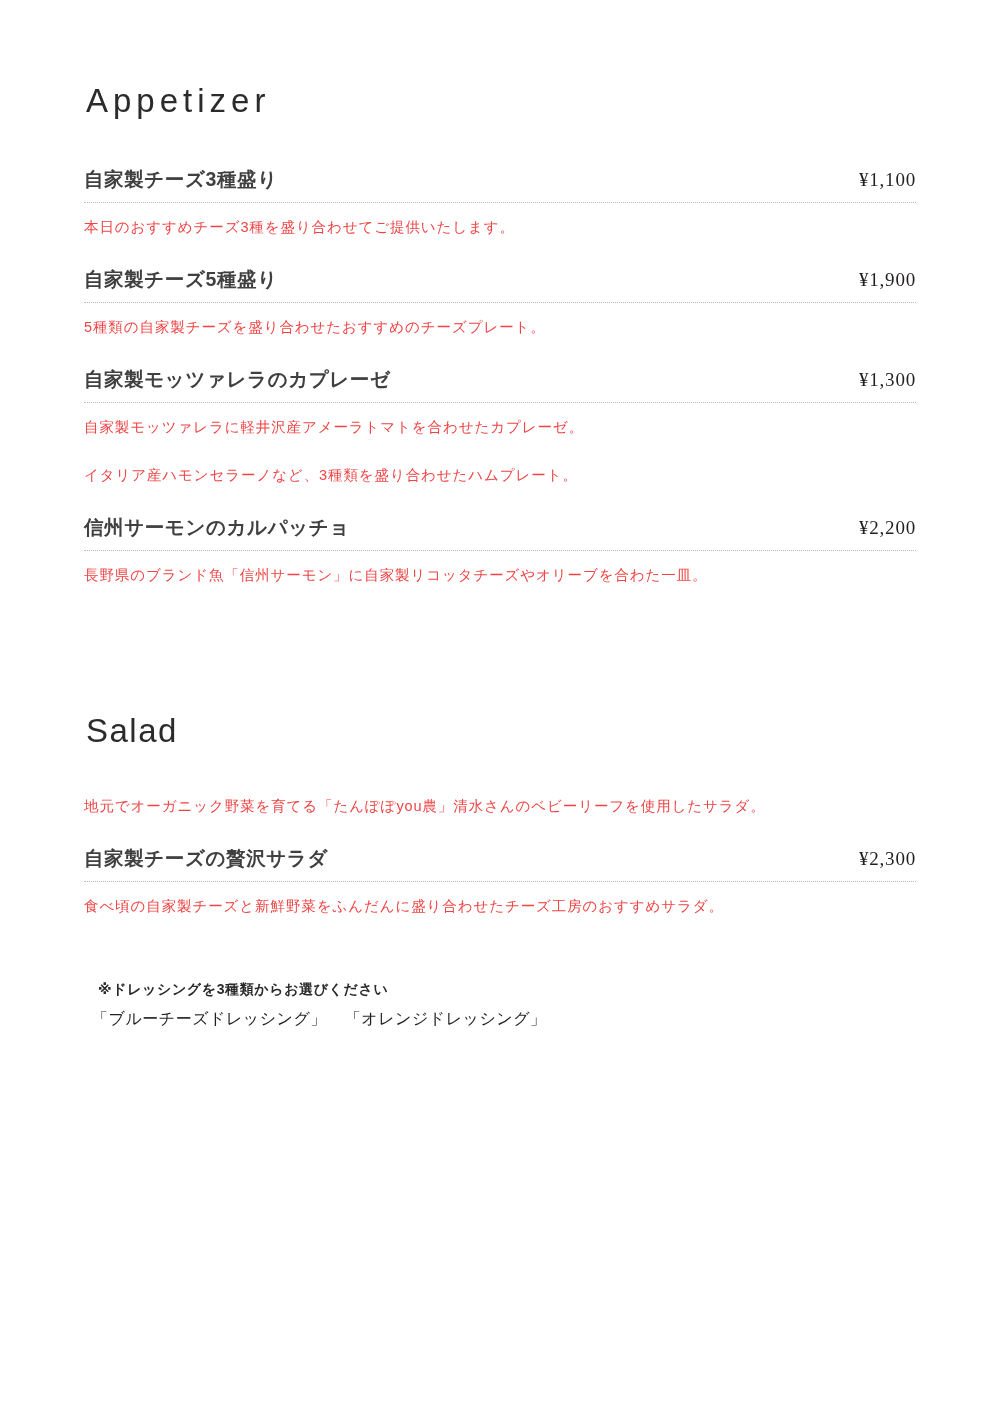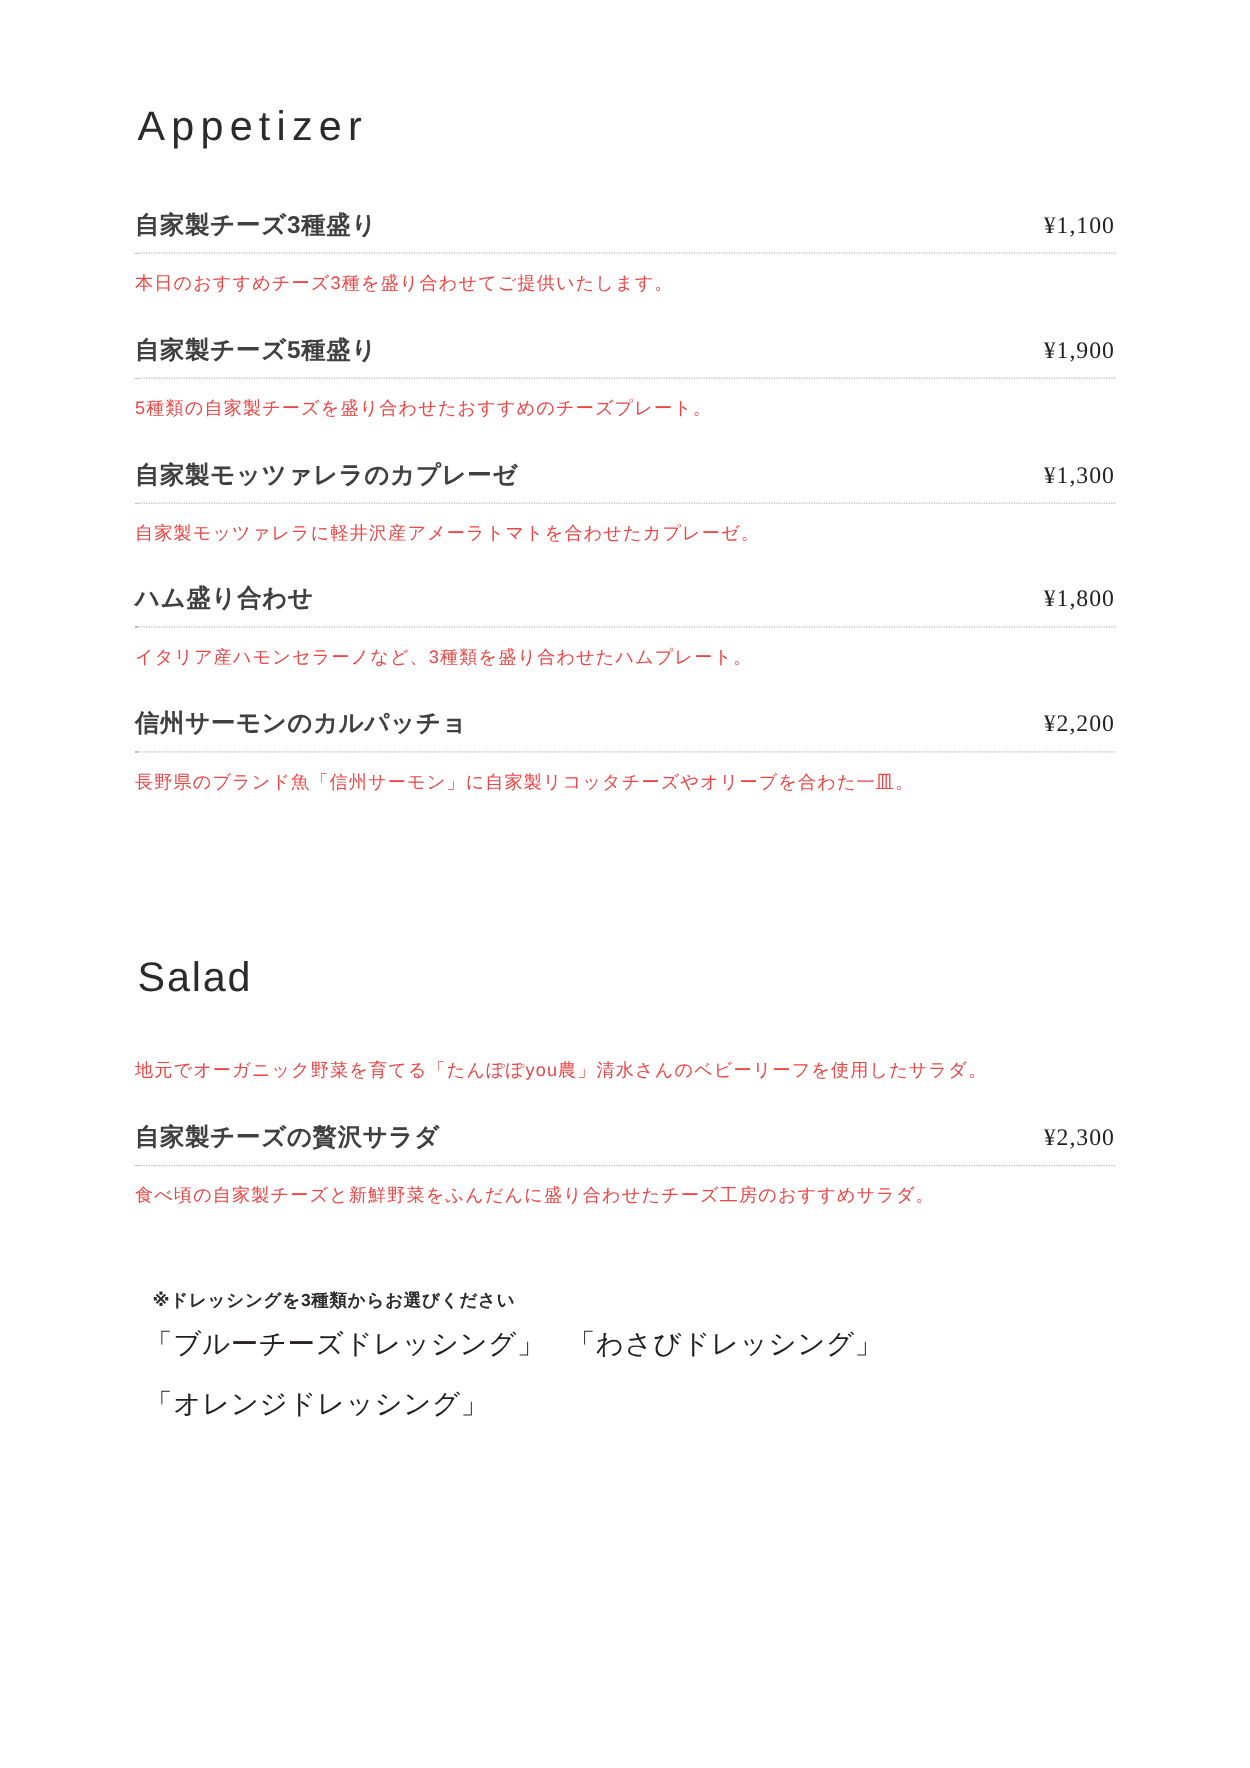"Appetizer" .page { padding: 0 108px -> 0 84px }
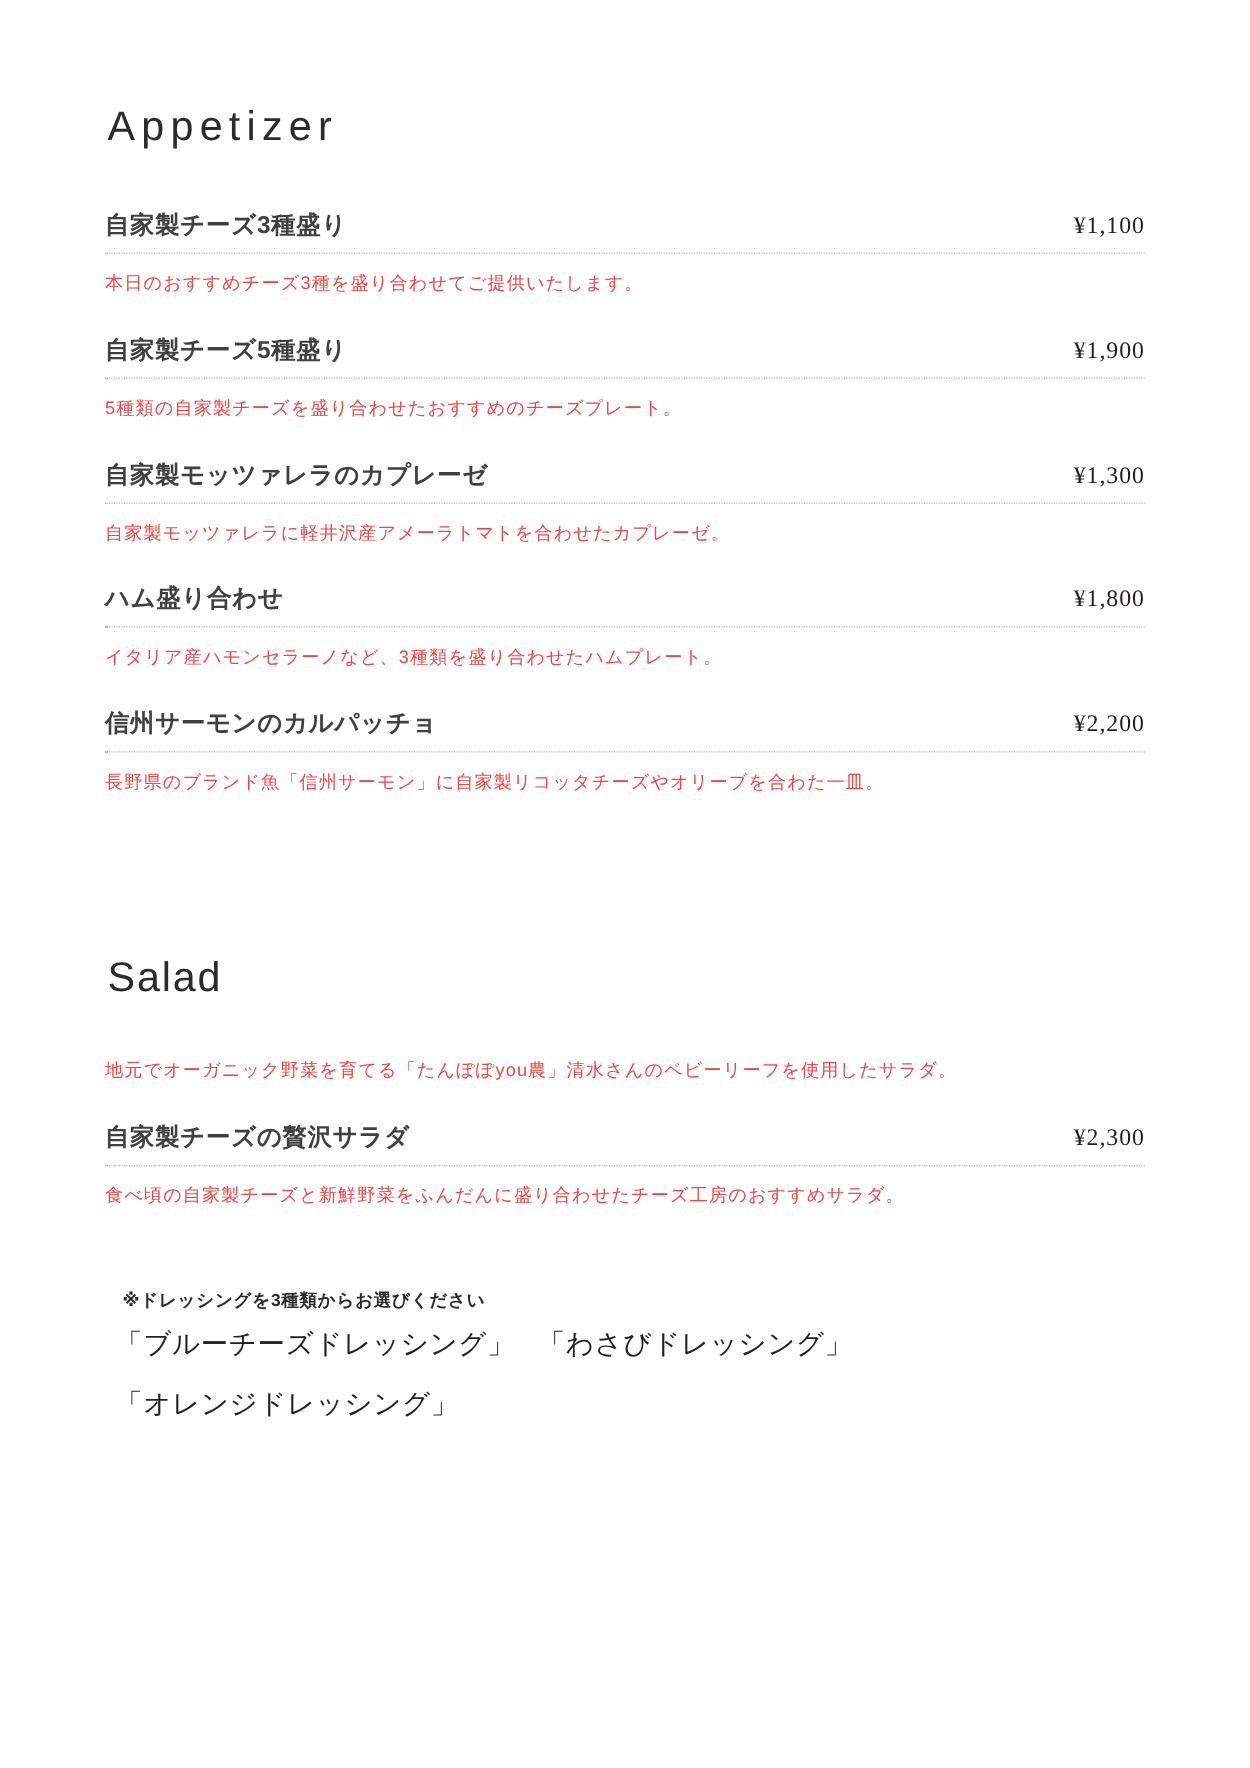"ハム盛り合わせ" div.item-head { html: <div> <span>ハム盛り合わせ</span> <span> <span>¥1,800</span> </span> </div> -> none }
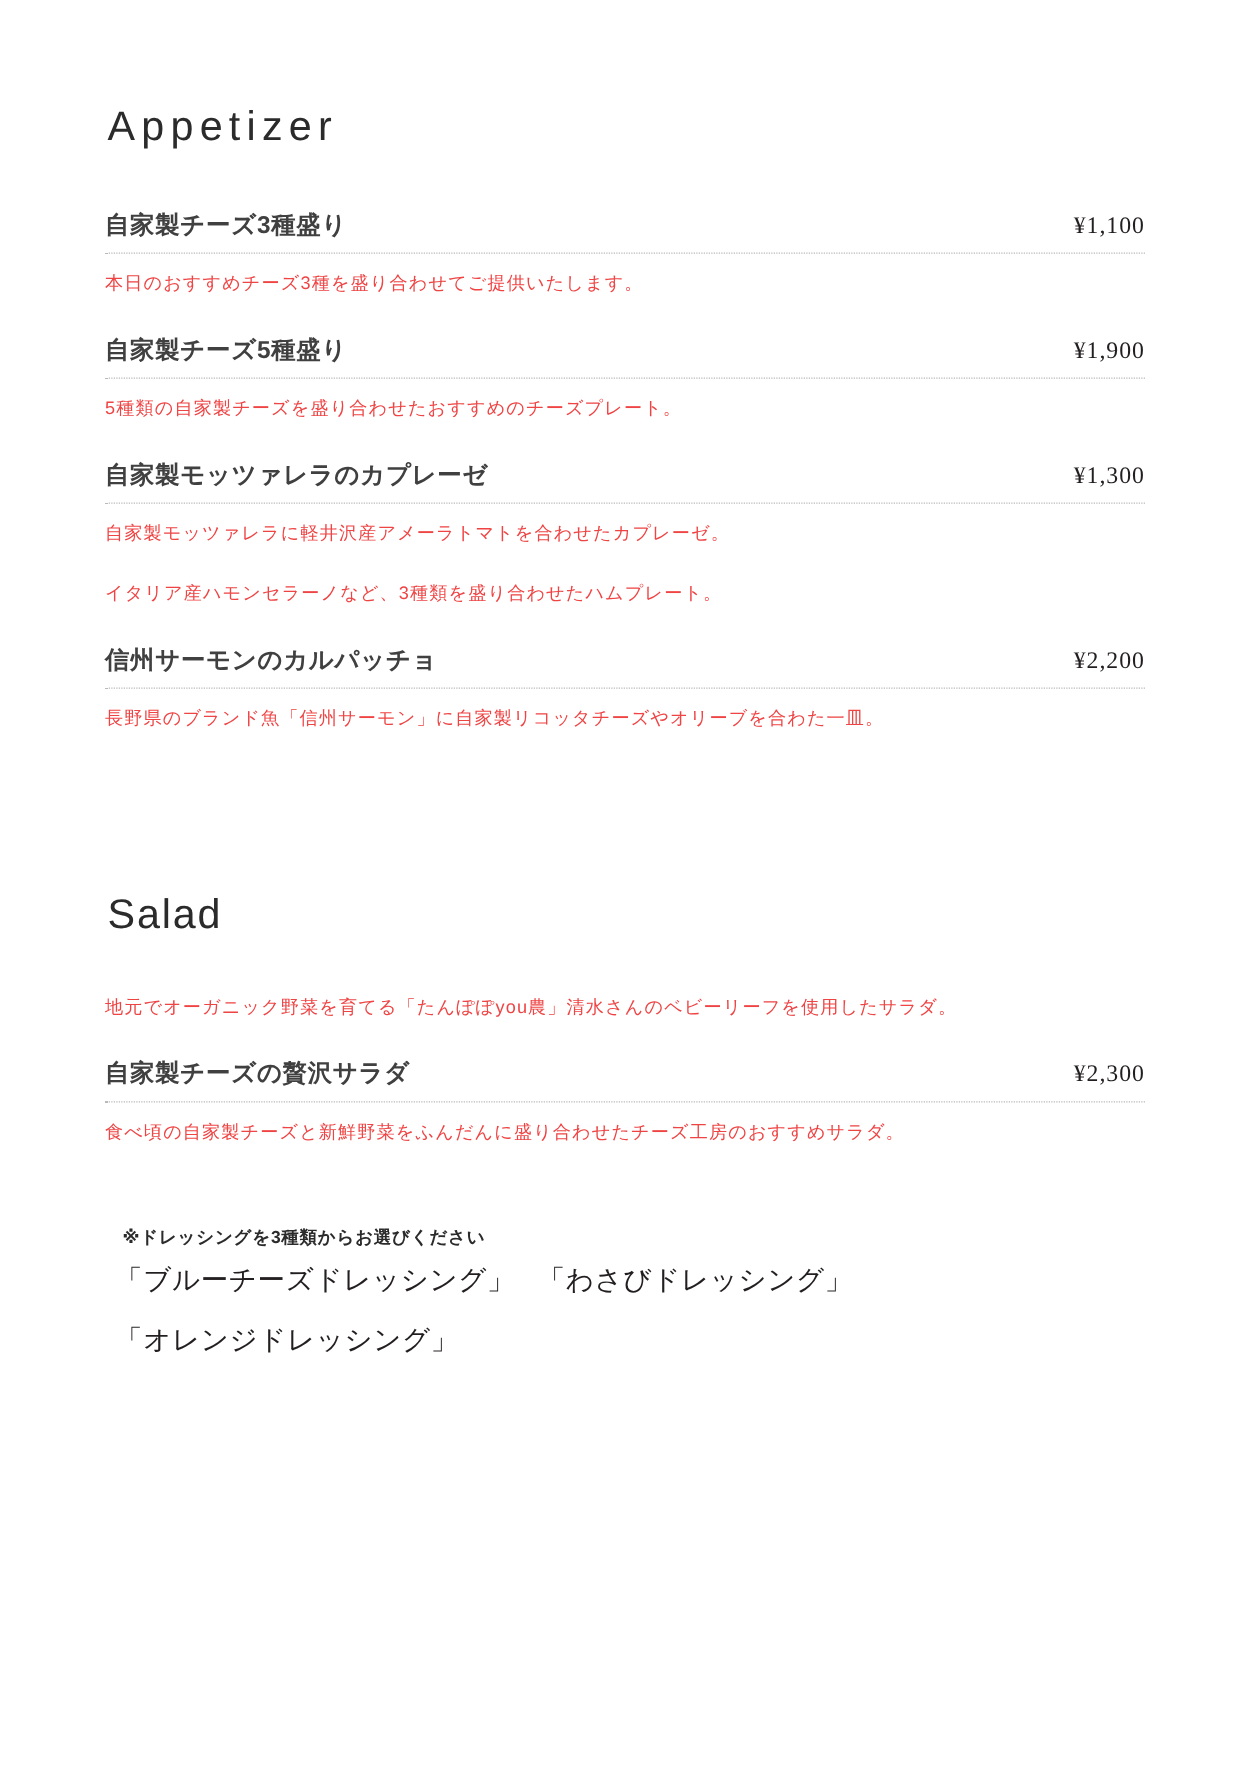"「ブルーチーズドレッシング」" .note-options { font-size: 22px -> 16px }
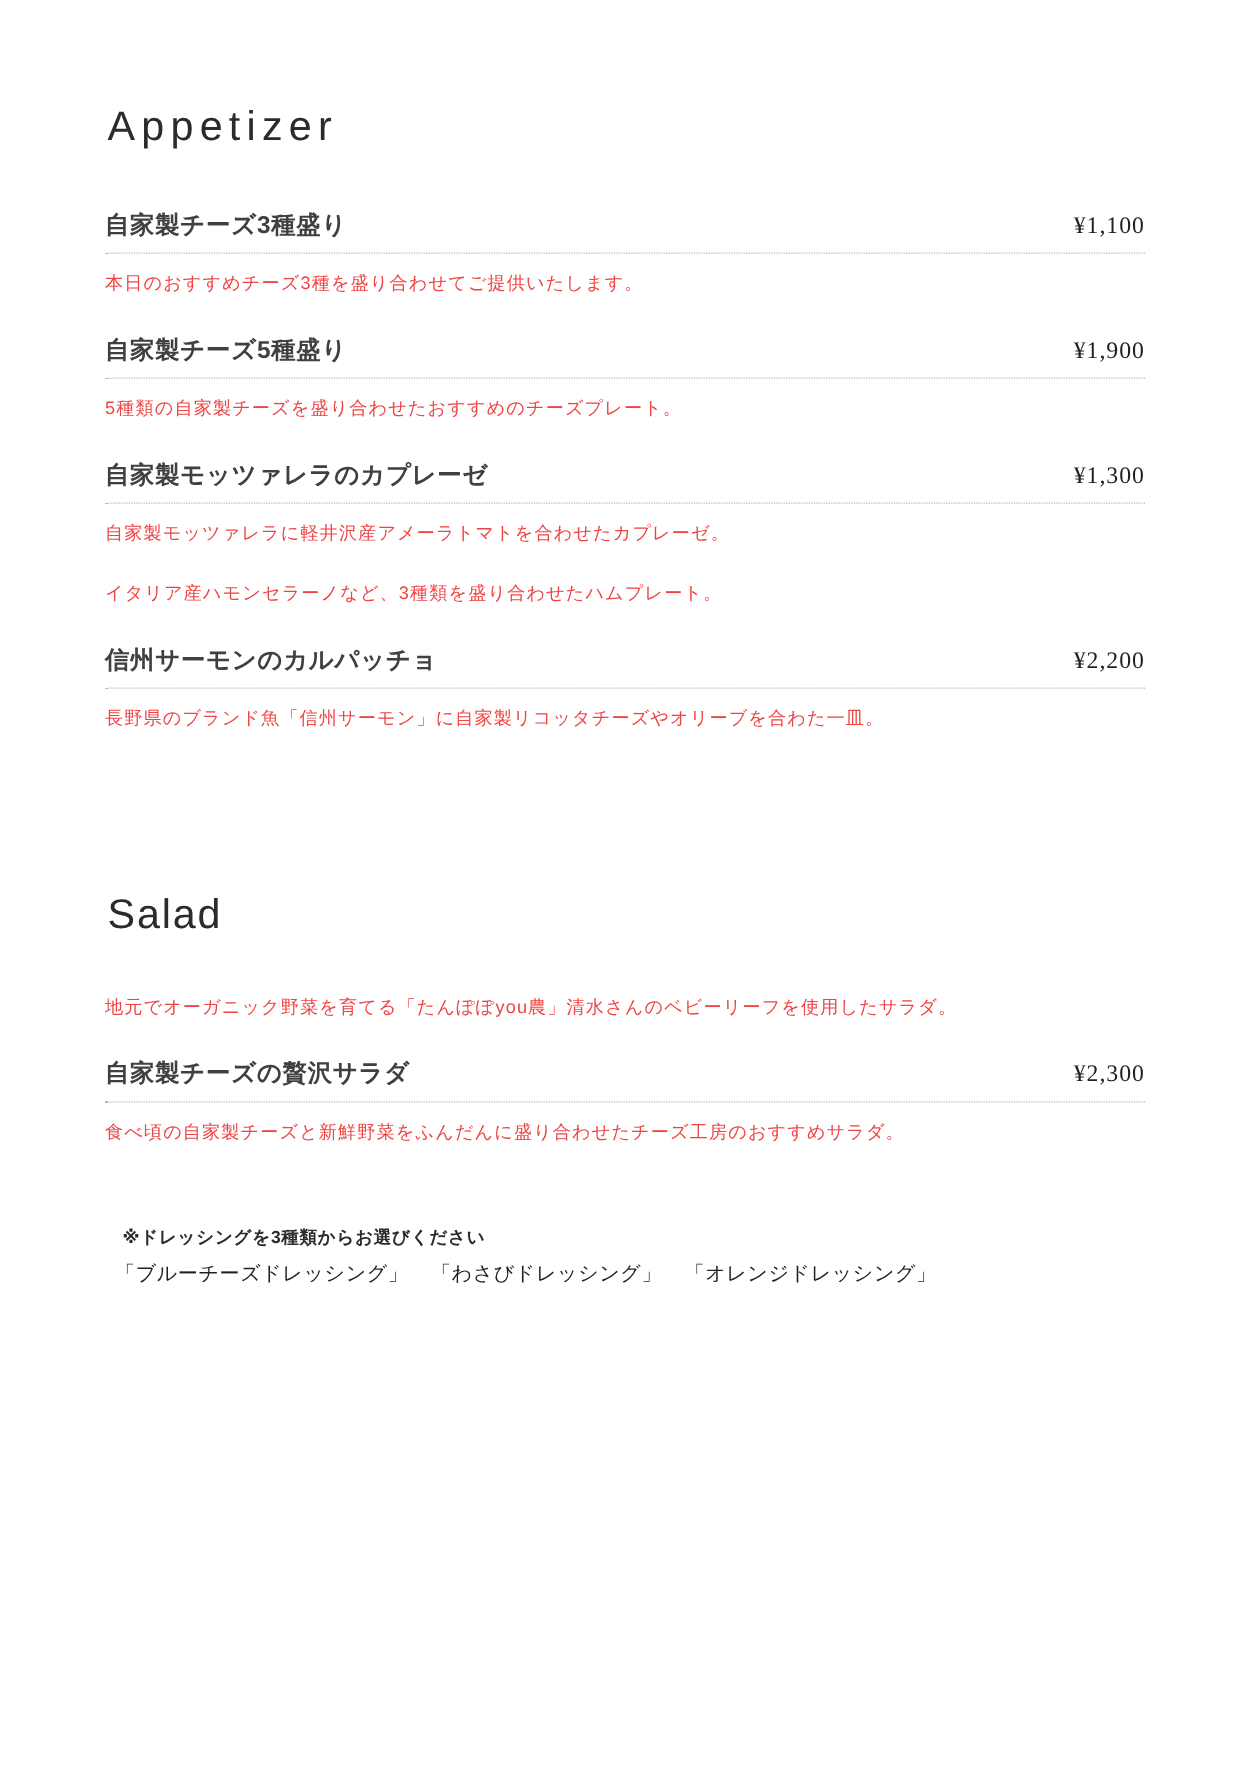"「わさびドレッシング」" span.note-option { html: <span>「わさびドレッシング」</span> -> none }
